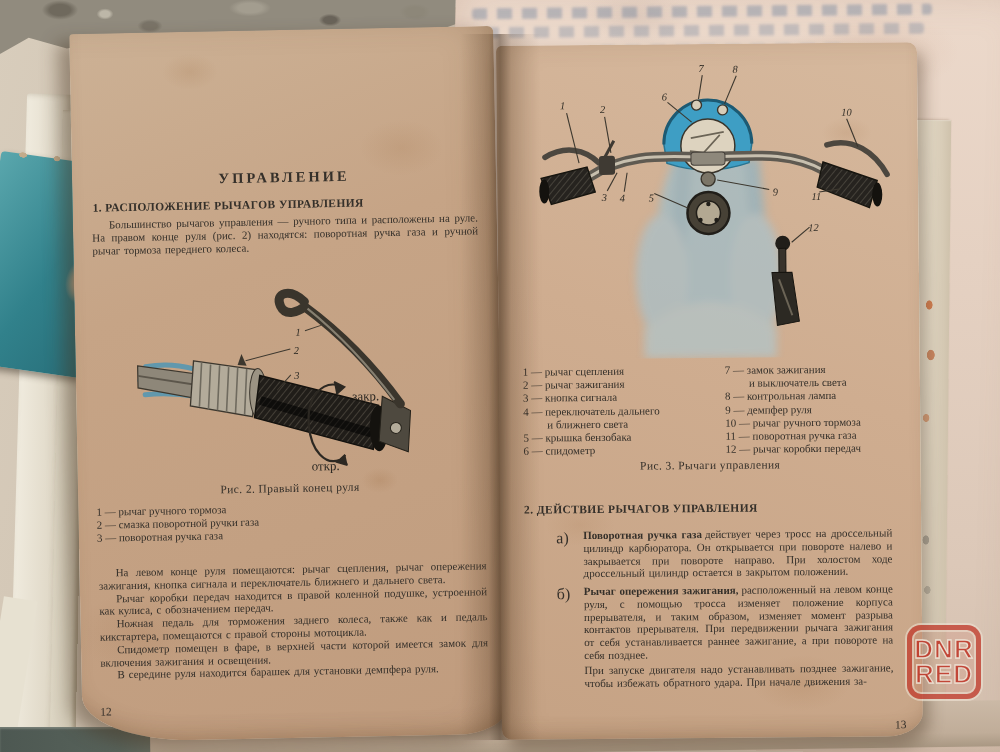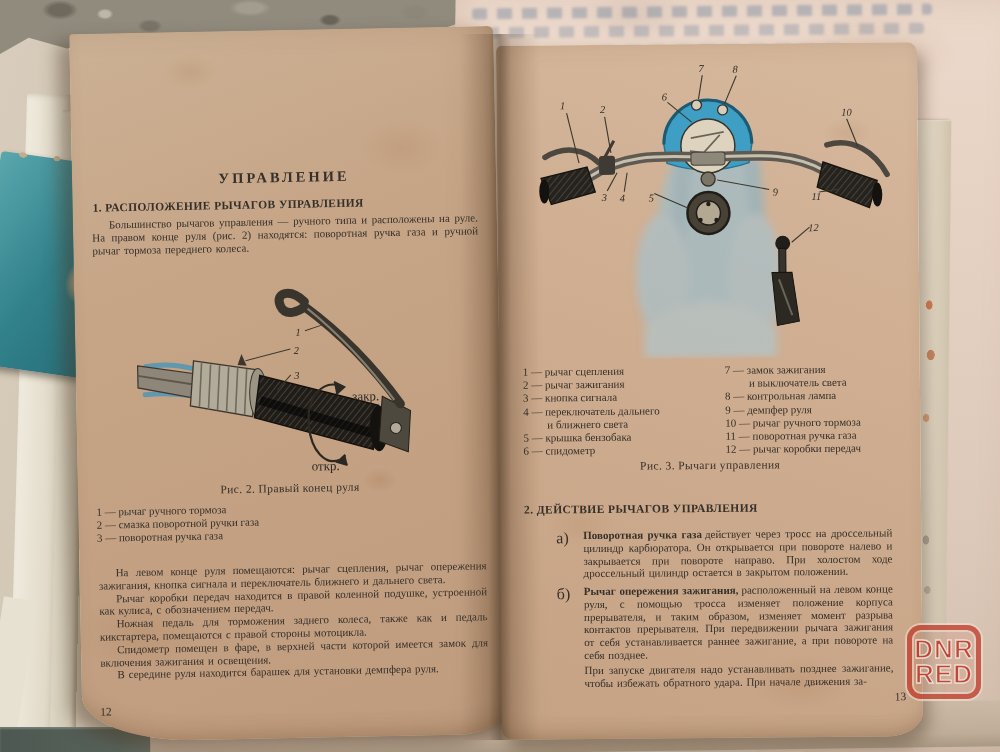"13" div.abs { top: 648px -> 676px }
